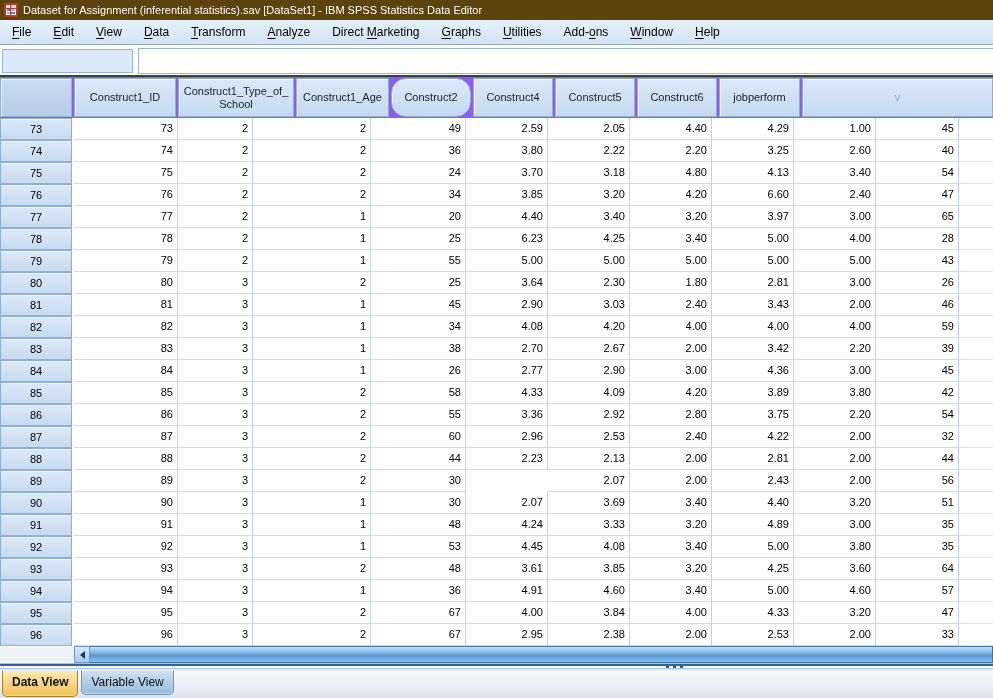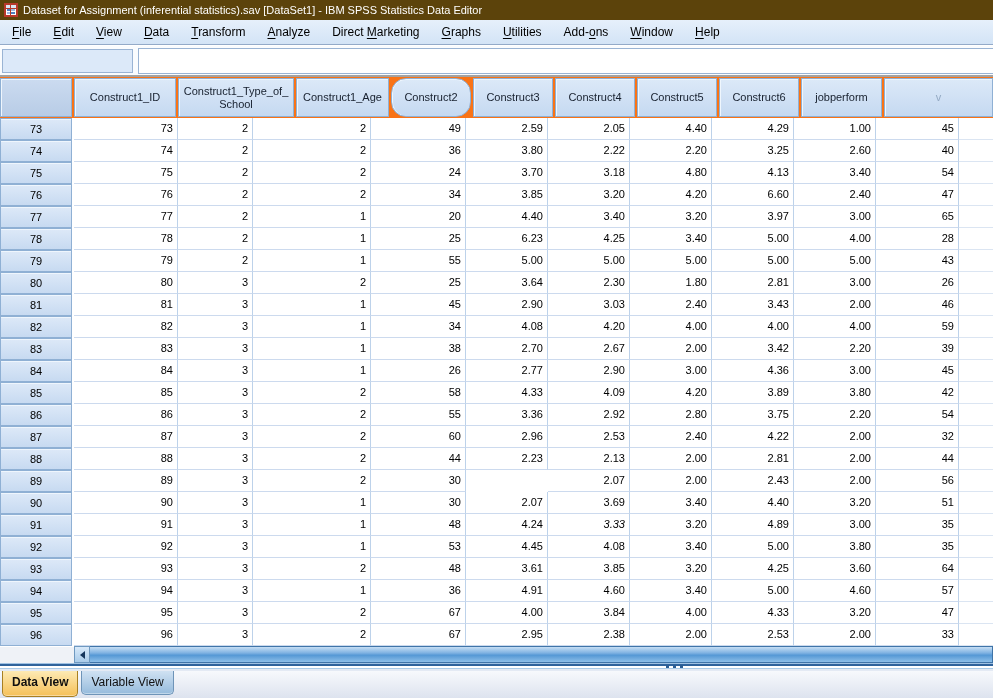"Construct1_ID" .grid { background: #f97316 -> #8b5cf6; border-top: 2px solid #a3a3a3 -> 2px solid #404040 }
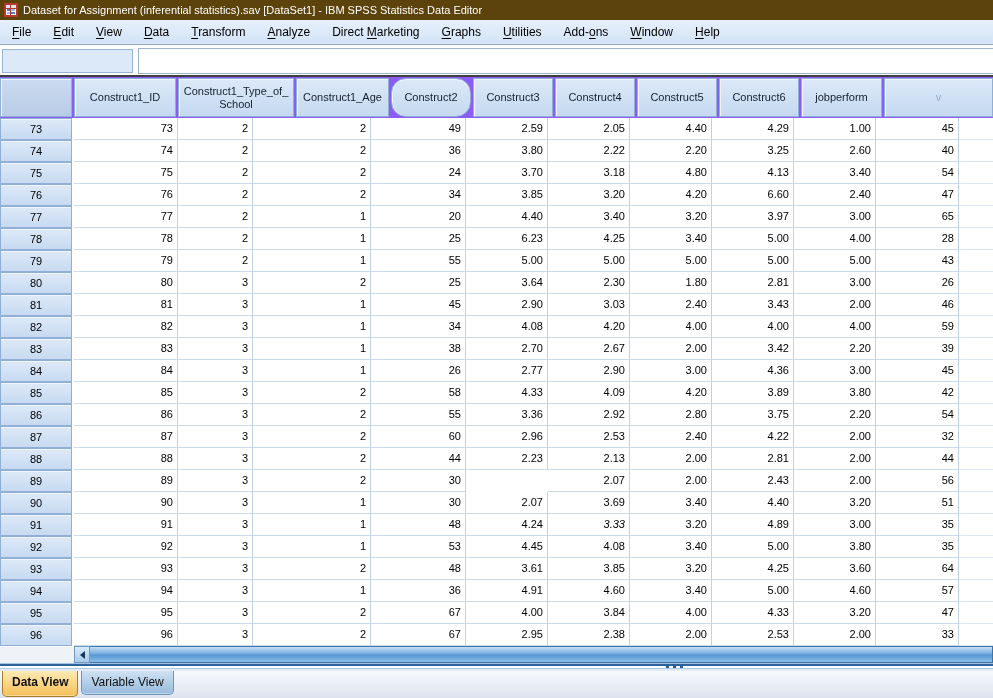"Construct3" div.hdr-cell { html: <div>Construct3</div> -> none }
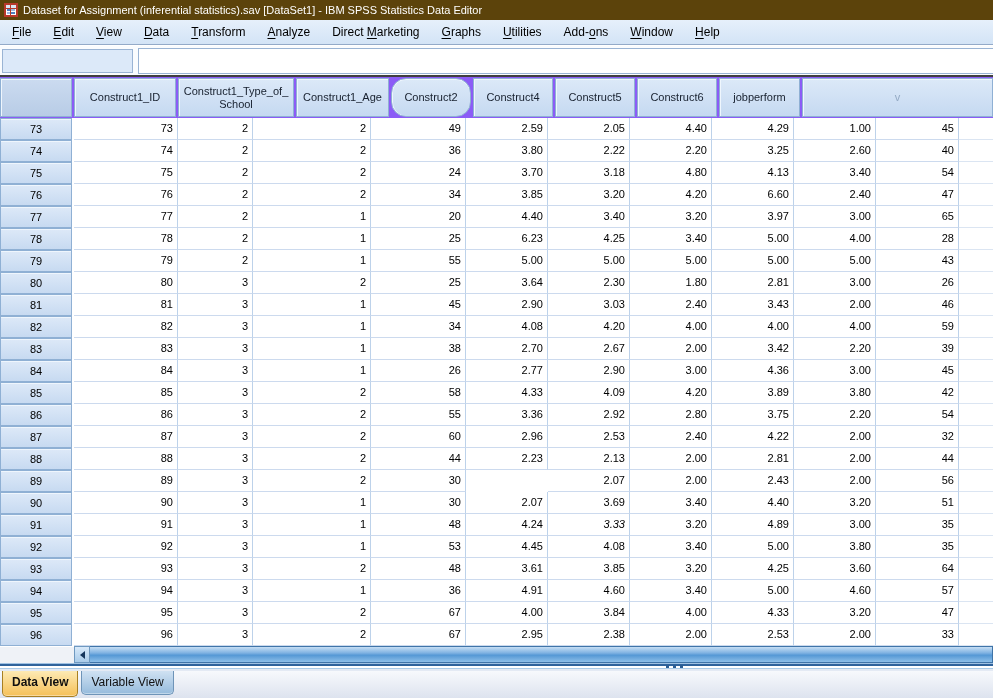"3.33" div.dcell { font-style: italic -> none }
